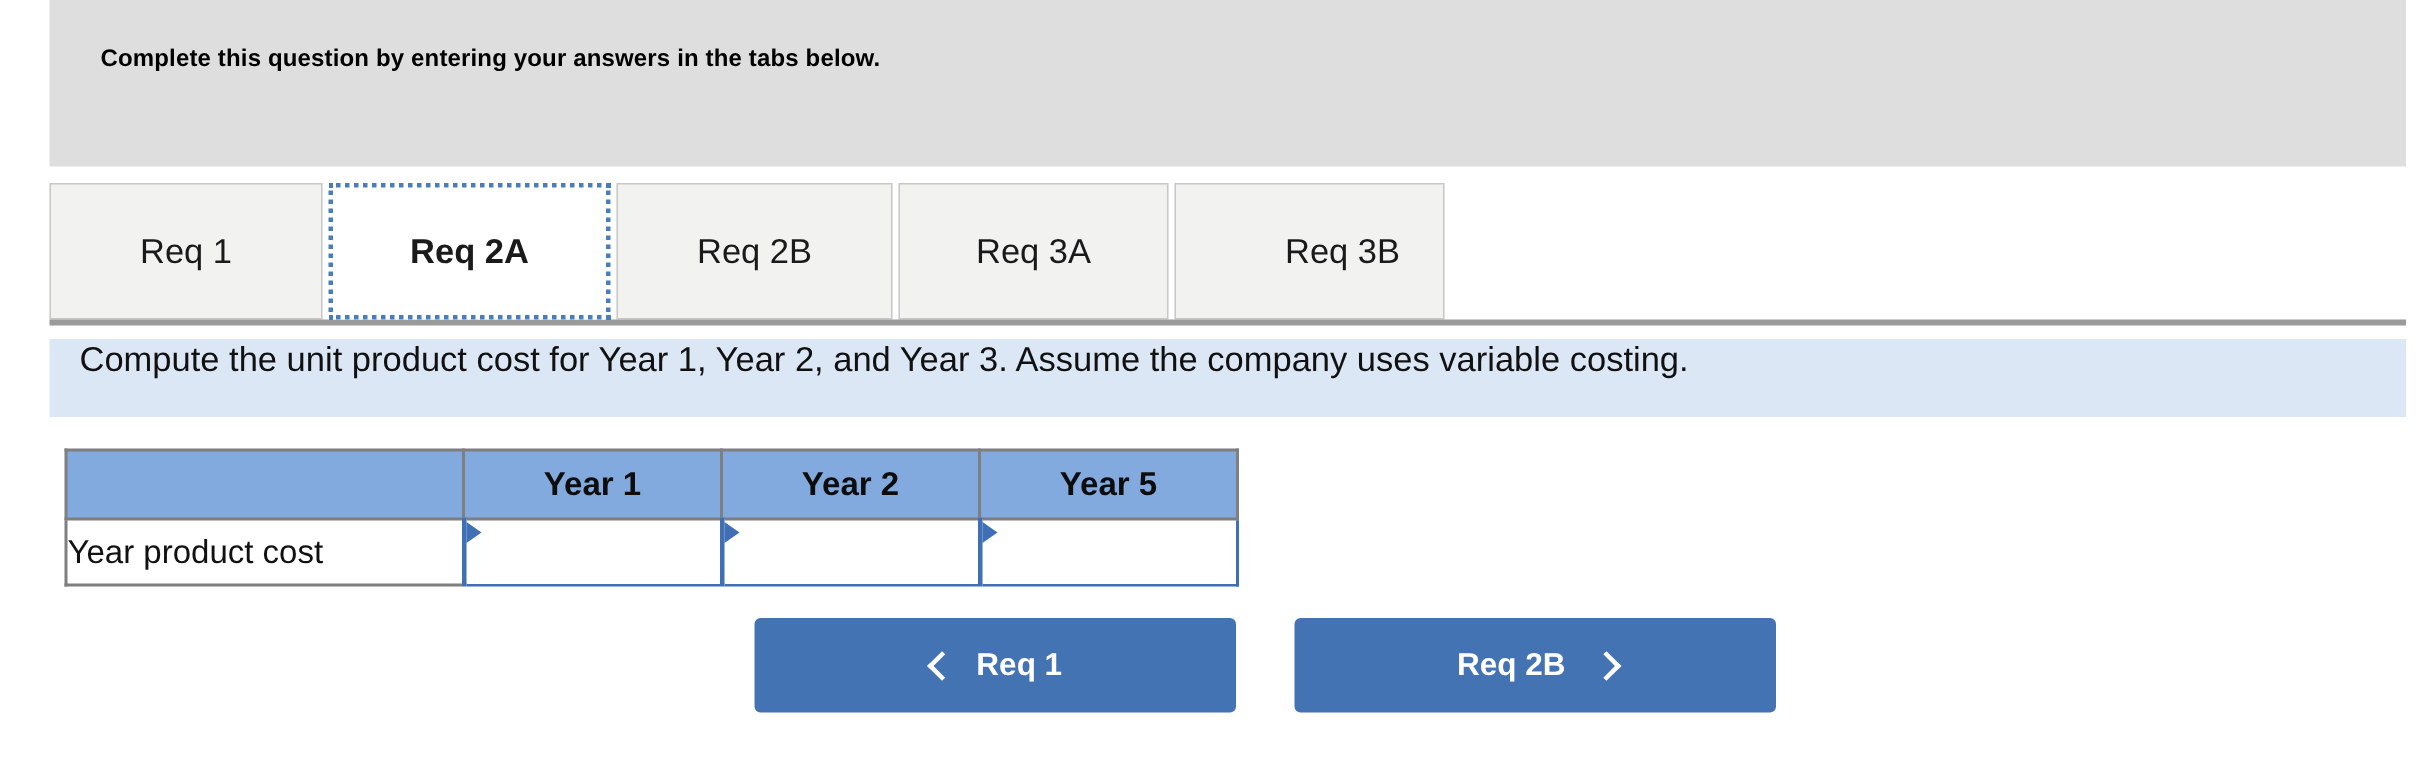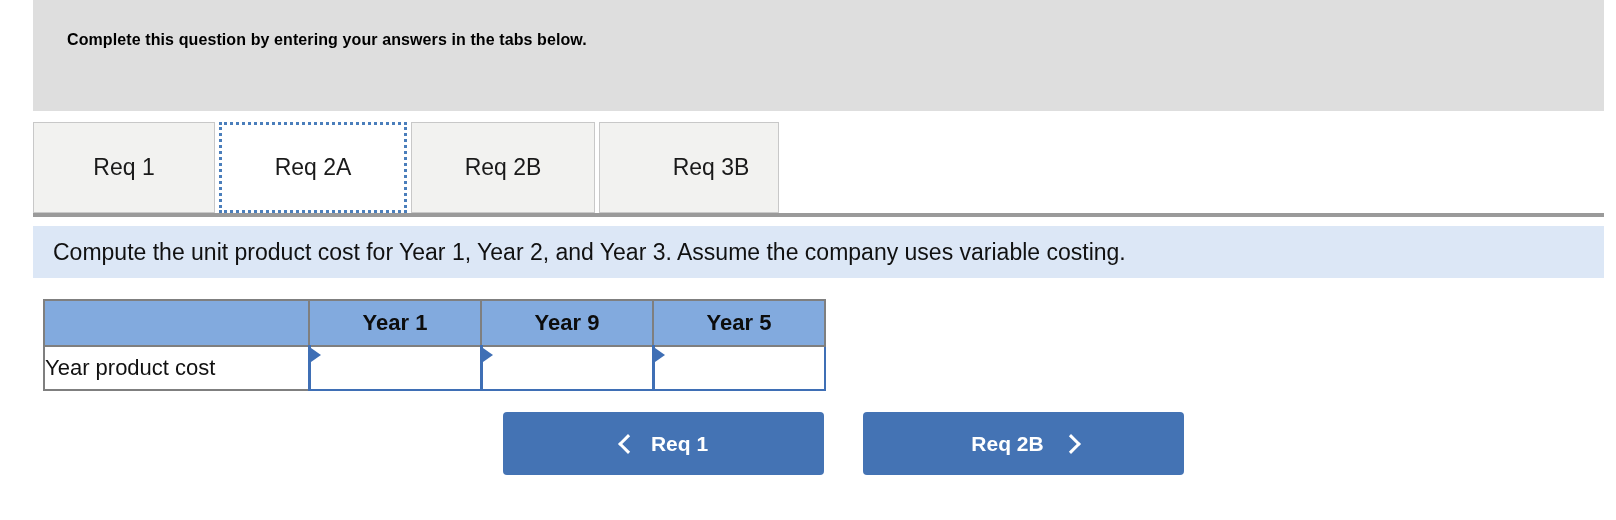"Req 2A" .tab.w2 { font-weight: none -> bold }
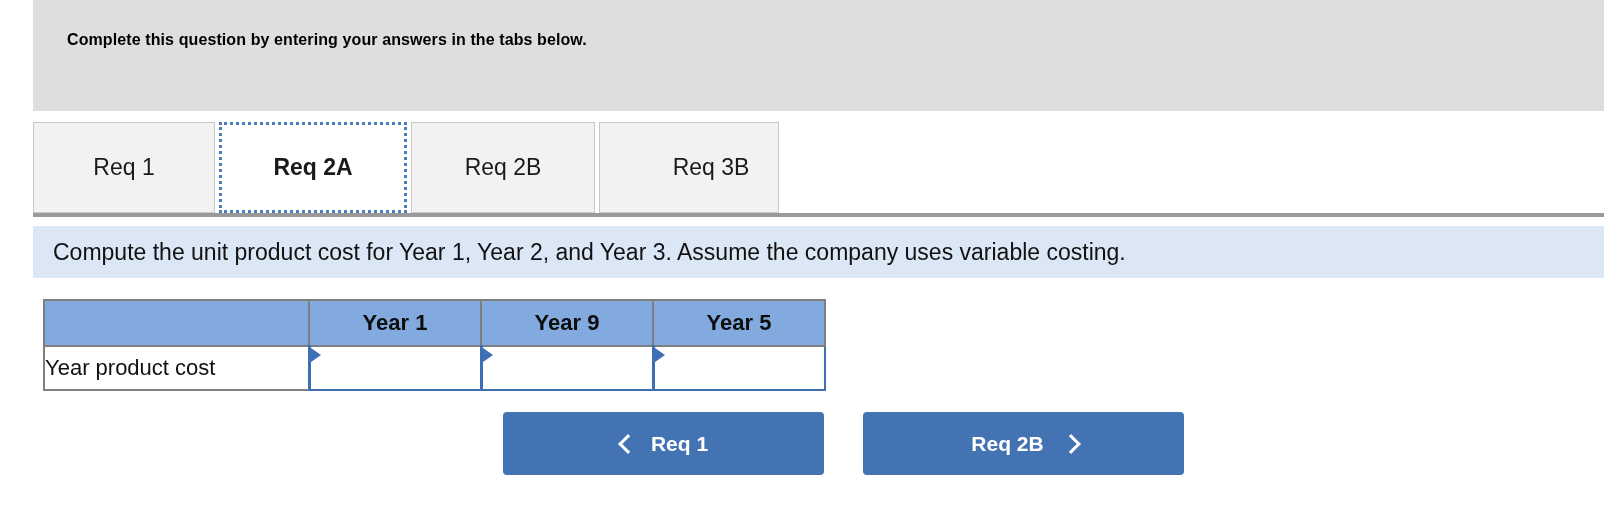"Req 3A" div.tab { html: none -> <div> <span>Req 3A</span> </div> }
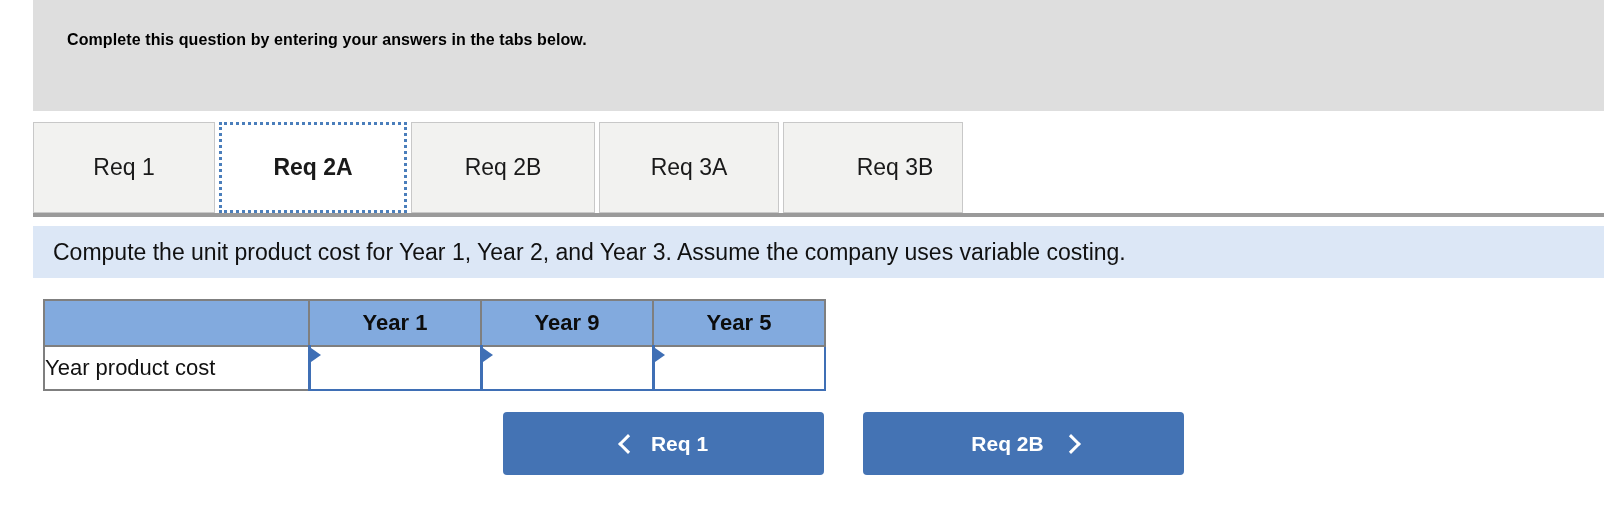"Compute the unit product cost" .instruction { align-items: center -> flex-start }
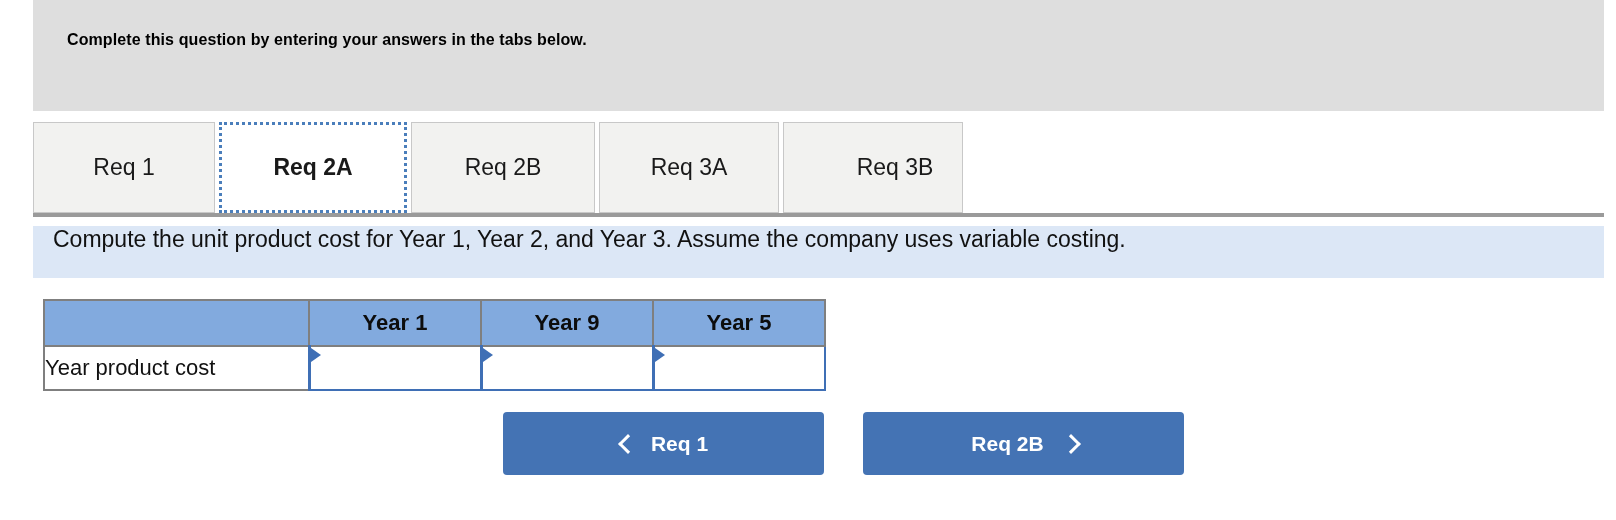"Year 9" th.hdr { text: 9 -> 2 }
